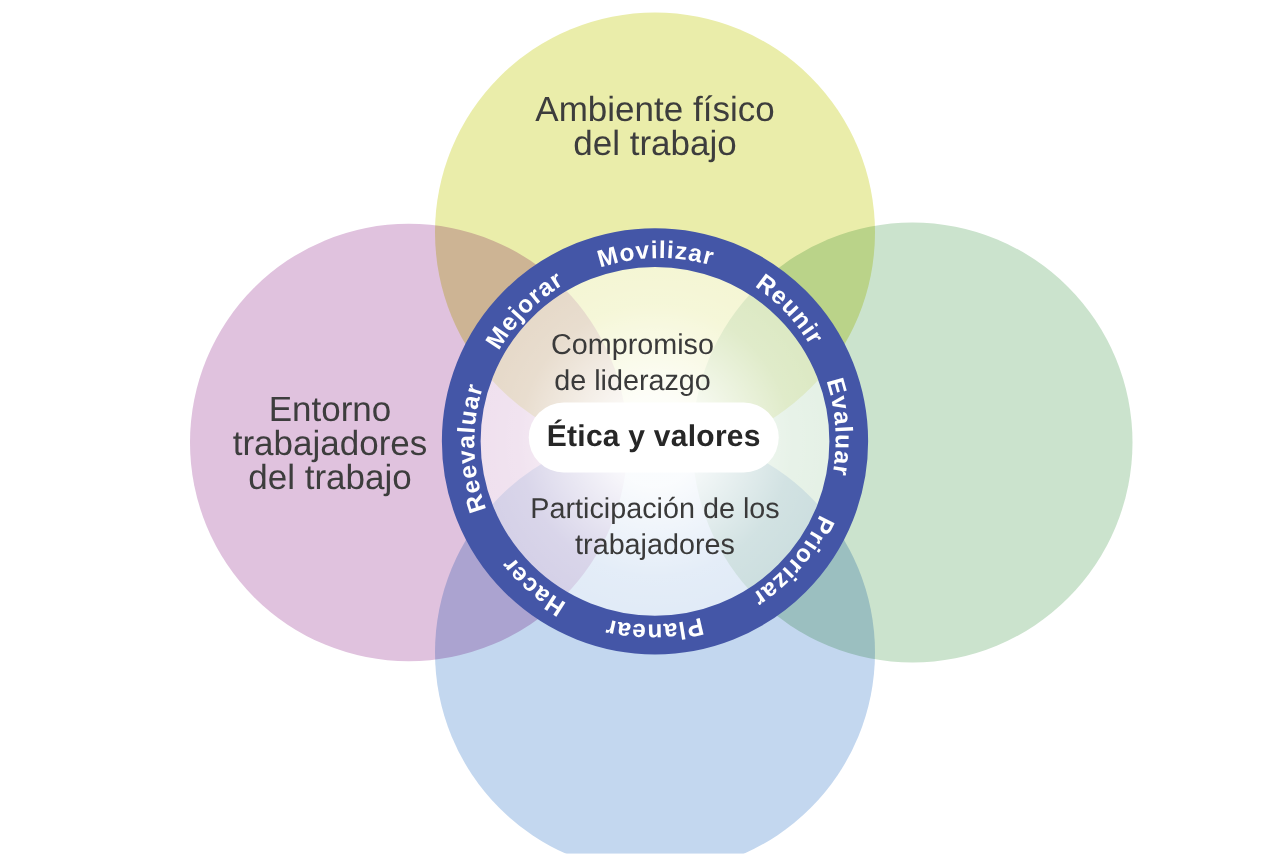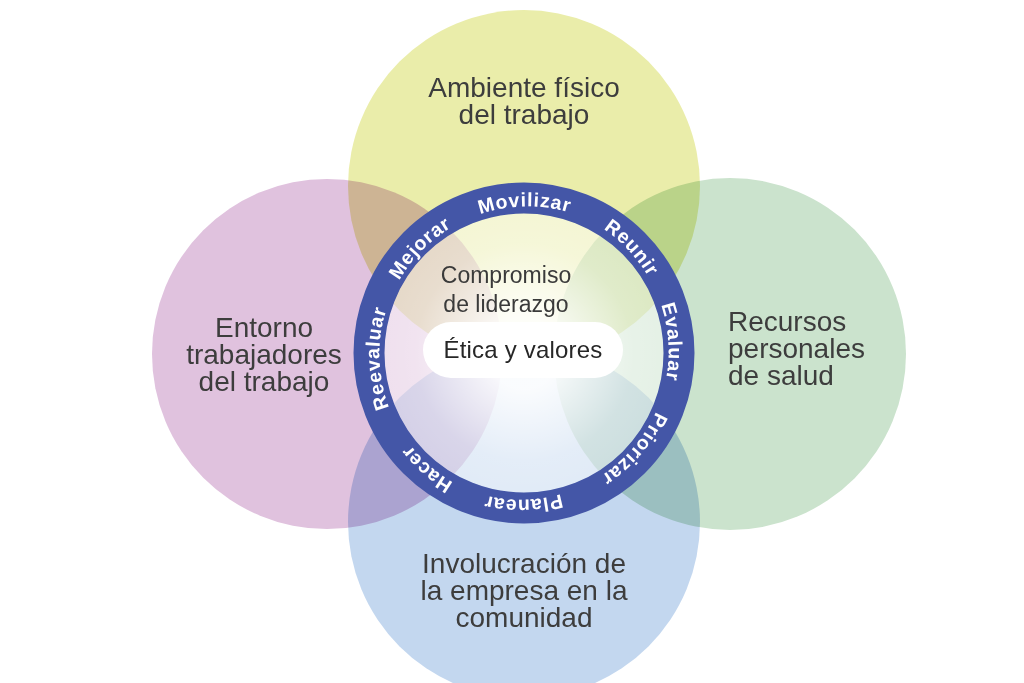"Recursos" div.outer-label { html: <div>Recursos personales de salud</div> -> none }
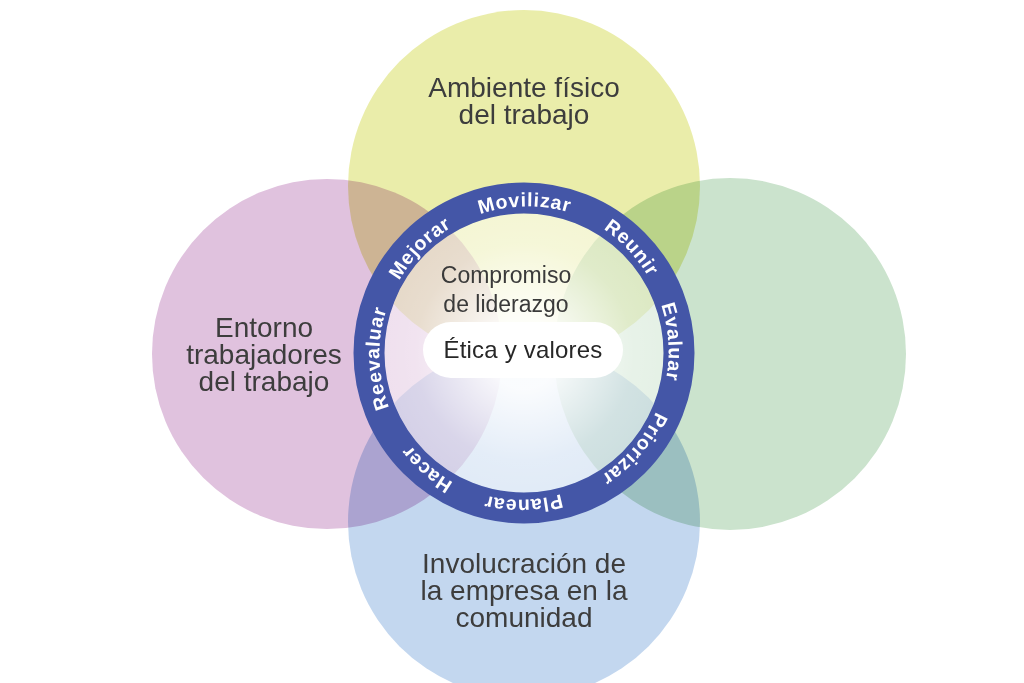"Ética y valores" .ethics-pill span { font-weight: normal -> bold }
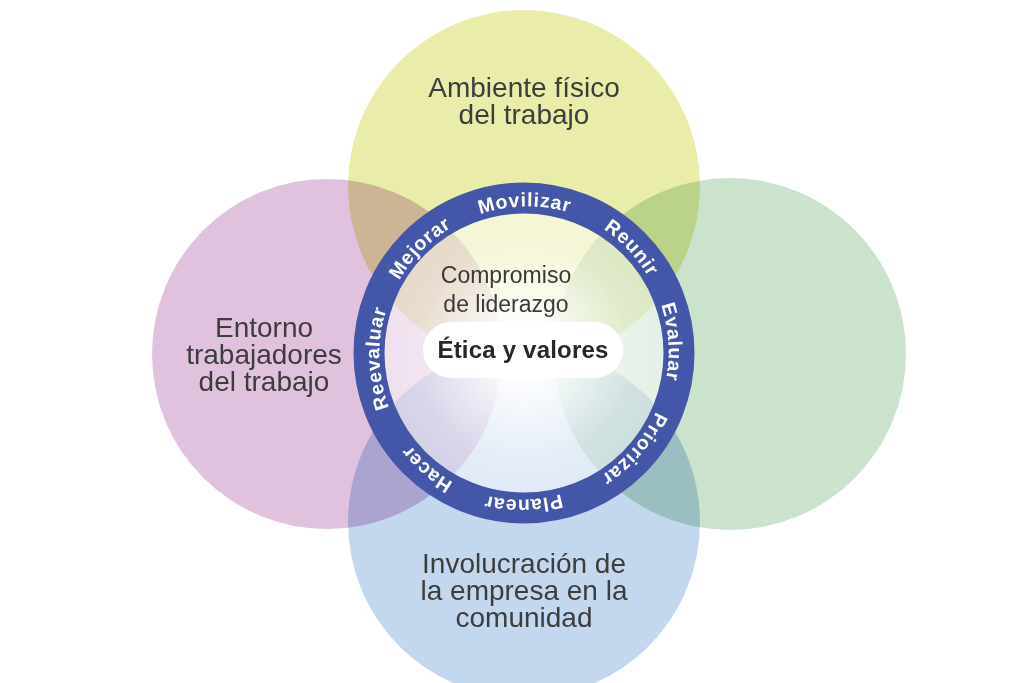"Participación de los" div.center-text { html: none -> <div>Participación de los trabajadores</div> }
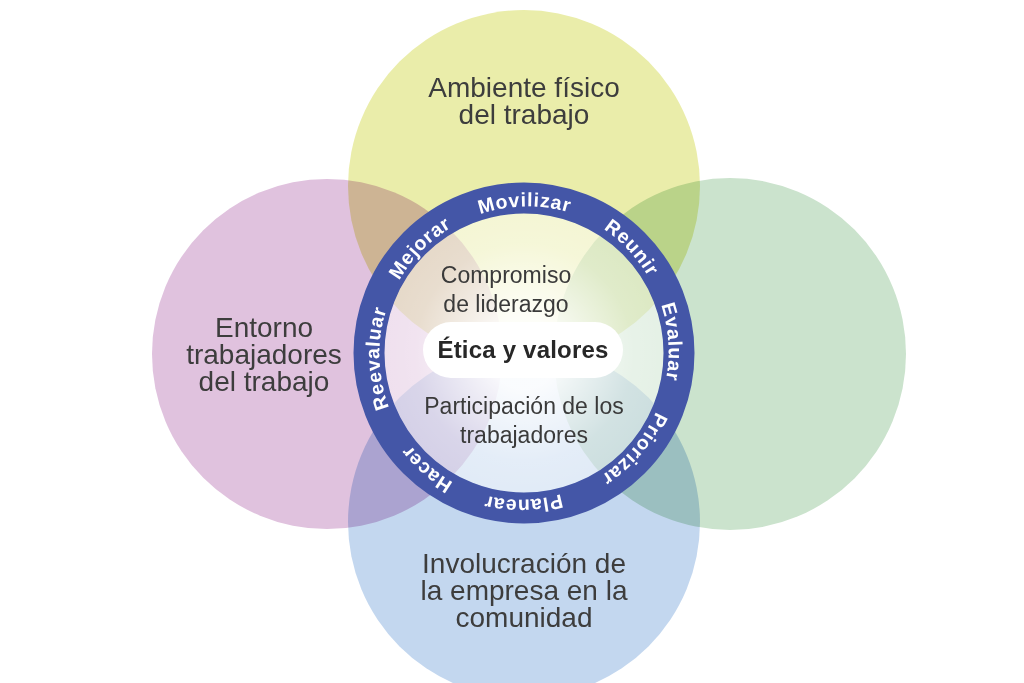"Involucración de" div.outer-label { html: <div>Involucración de la empresa en la comunidad</div> -> none }
